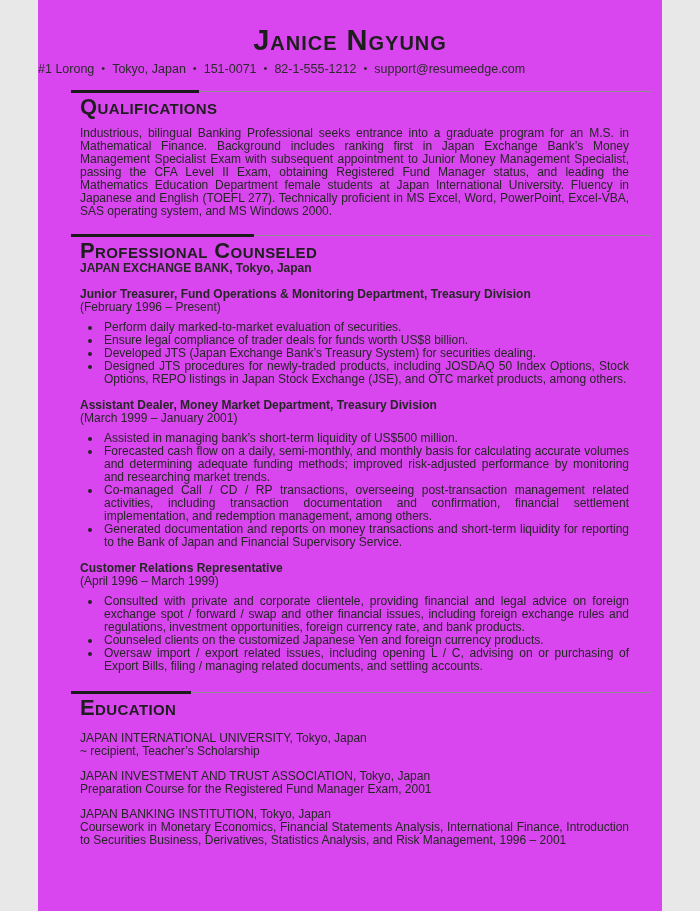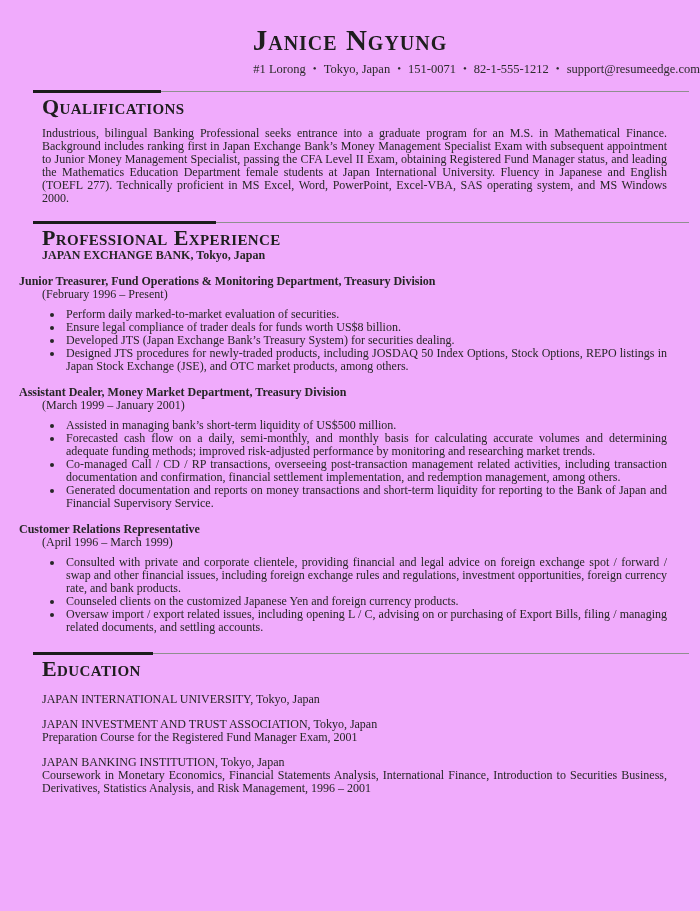"Janice Ngyung" .page { background: #f0abfc -> #d946ef; font-family: Liberation Serif, serif -> Liberation Sans, sans-serif; width: 700px -> 624px }
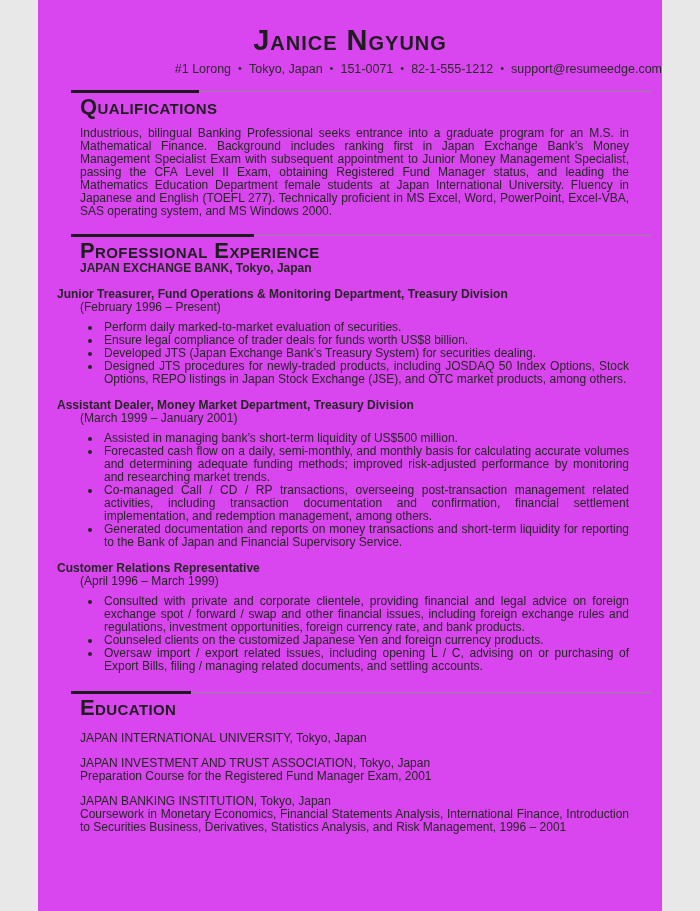"#1 Lorong • Tokyo, Japan" .contact { text-align: right -> left }
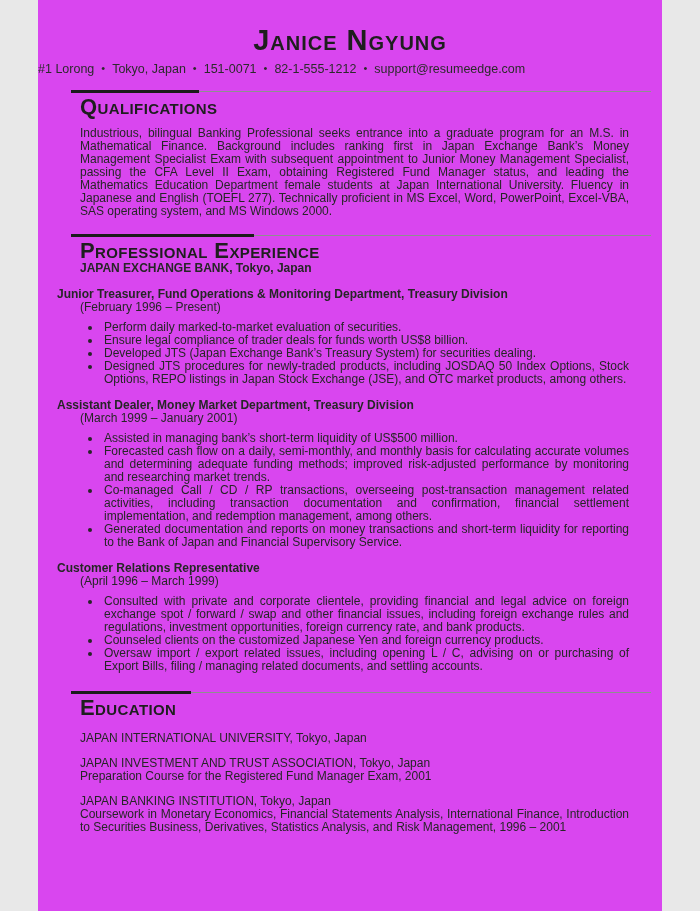"Professional Experience" h2.section-title { text: Experience -> Counseled }
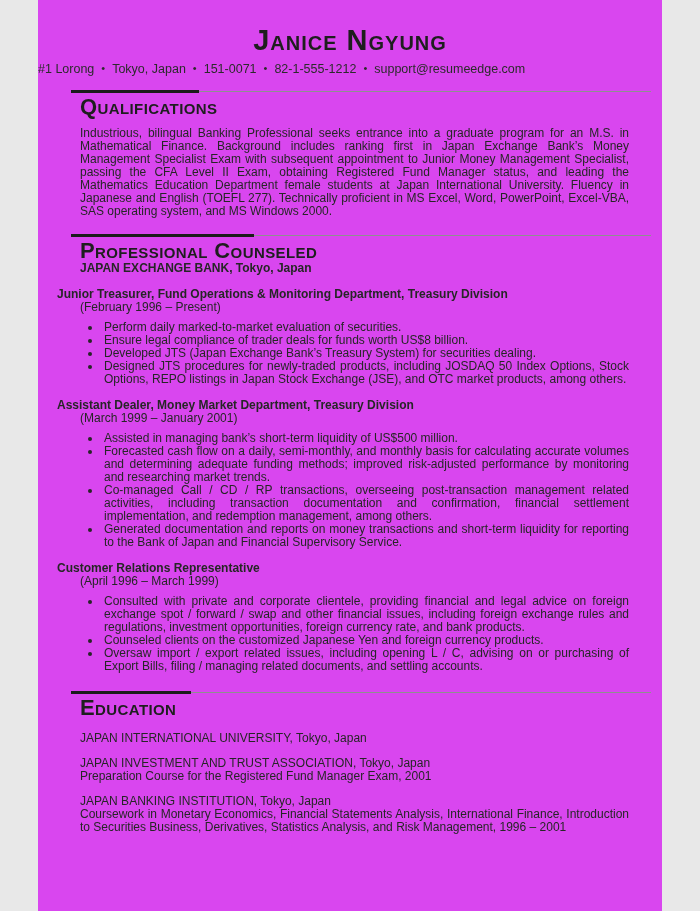"Junior Treasurer, Fund Operations &" .job-title { margin: 0 33px 0 19px -> 0 33px 0 42px }
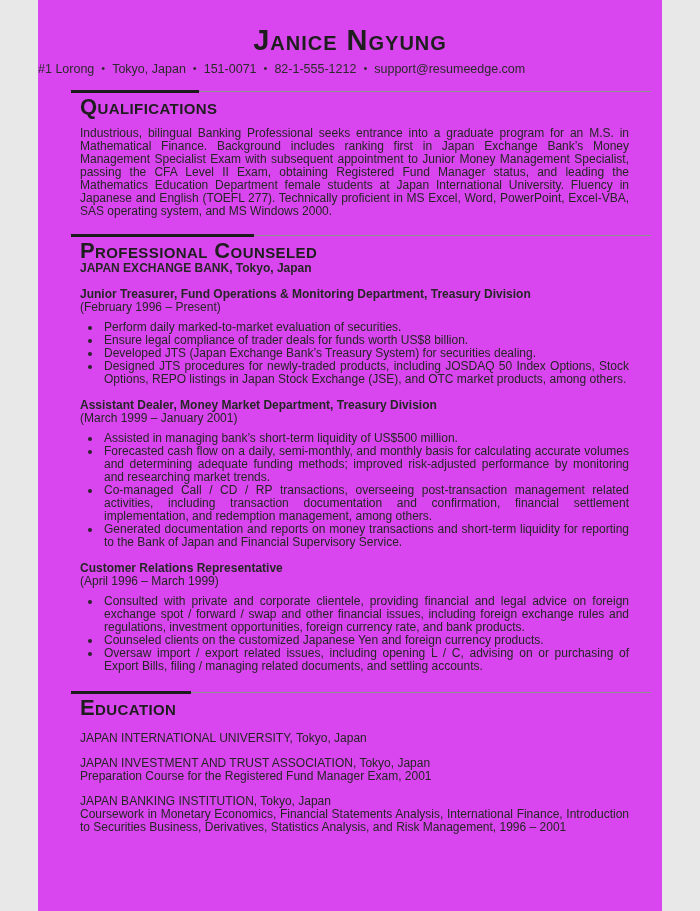"~ recipient, Teacher’s Scholarship" div.edu-line { html: none -> <div>~ recipient, Teacher’s Scholarship</div> }
